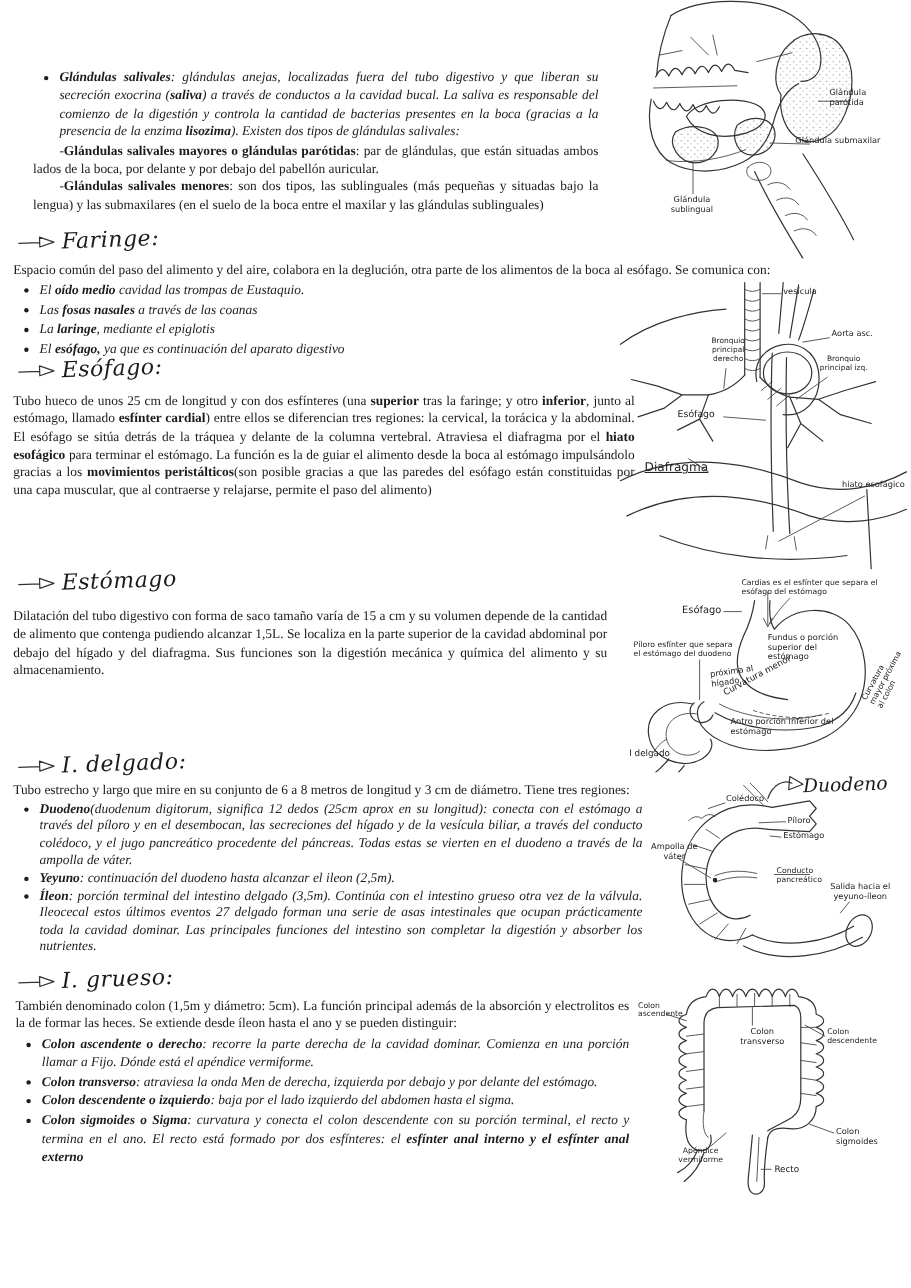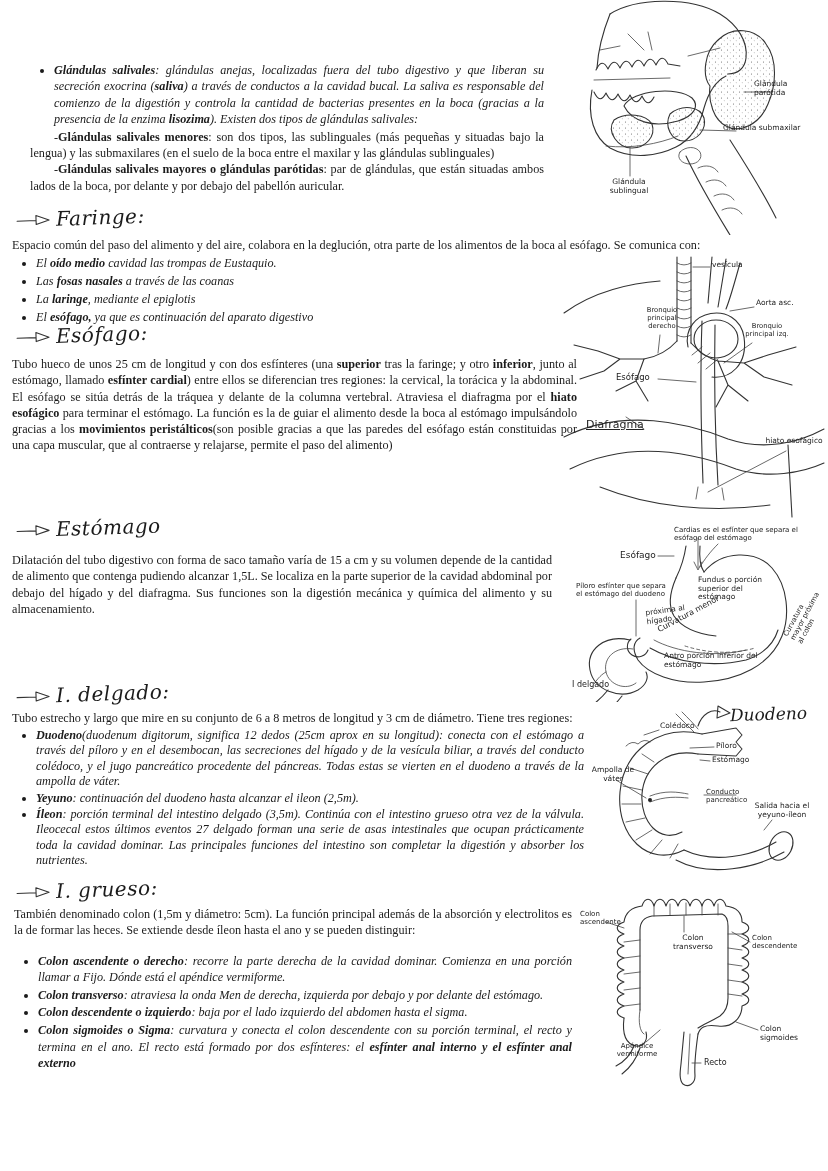"-Glándulas salivales menores: son dos" p.body-text { order: before "-Glándulas salivales mayores o glándulas" -> after "-Glándulas salivales mayores o glándulas" }
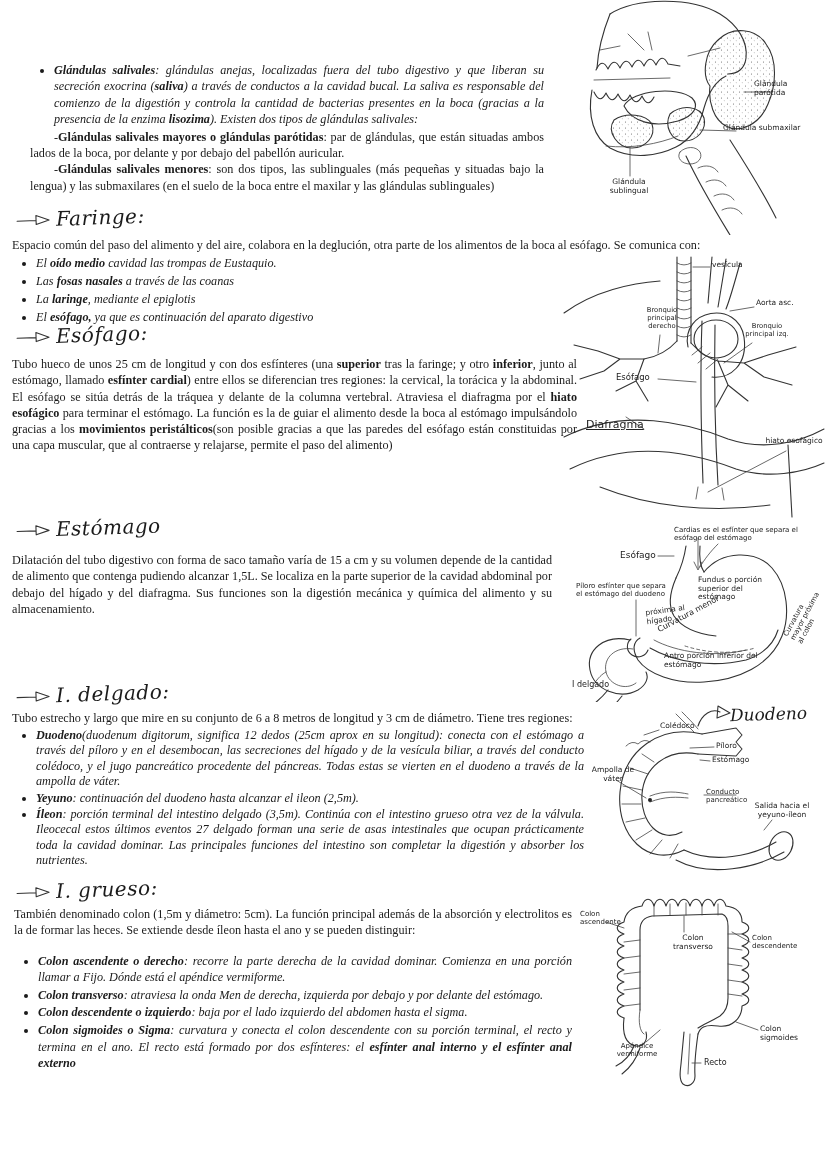"Colon ascendente o derecho: recorre" ul.blist { margin-top: 14px -> 2px }
